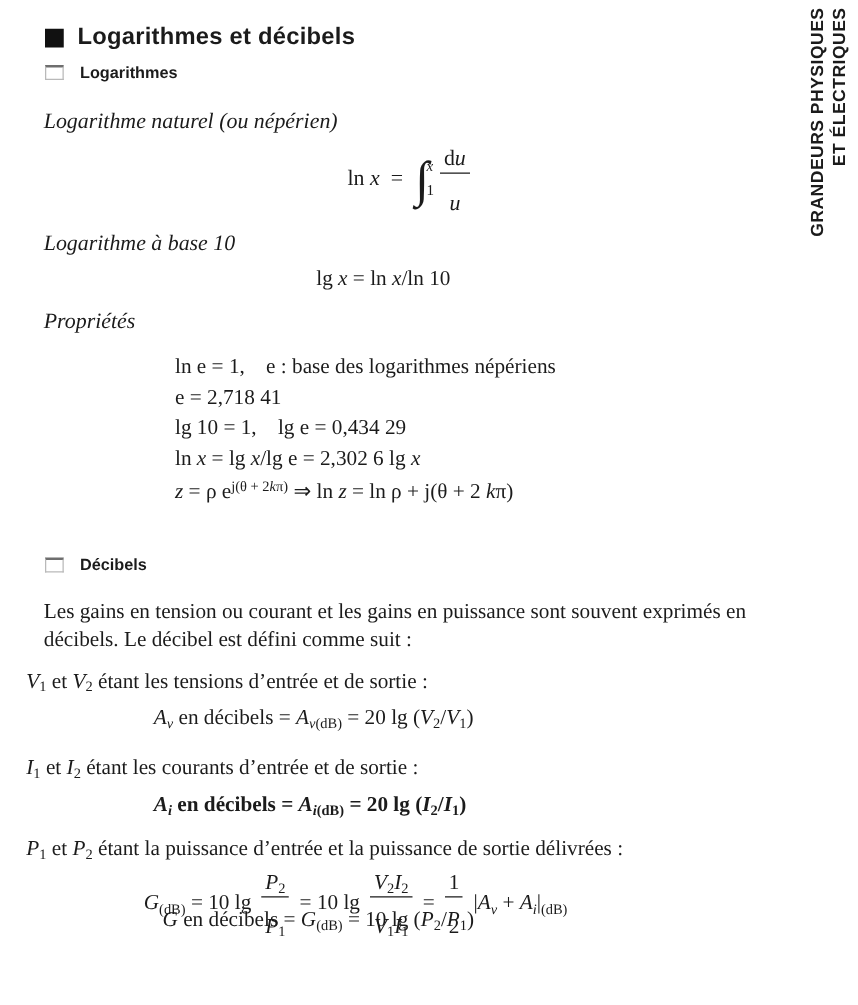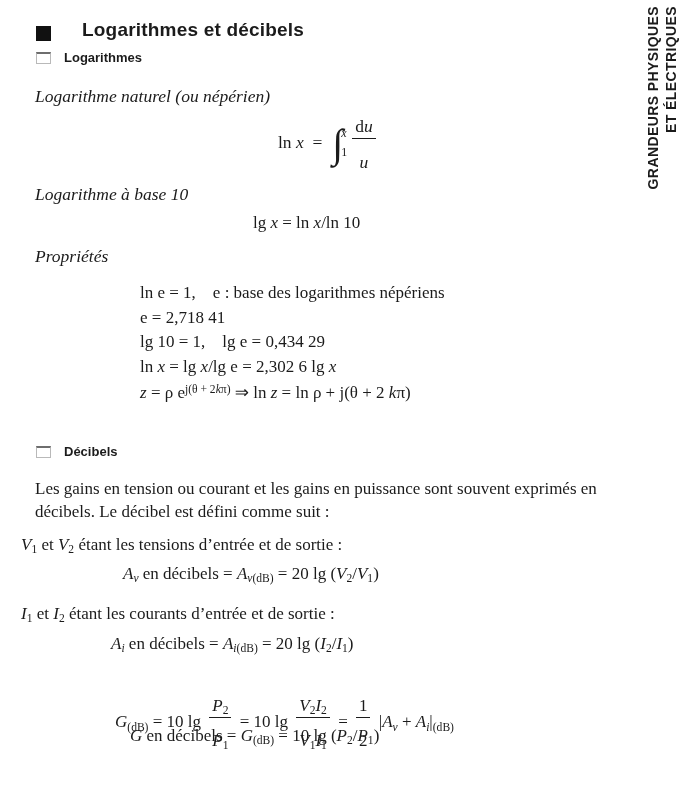"Logarithmes et décibels" .title-row { align-items: flex-end -> center; gap: 31px -> 11px }
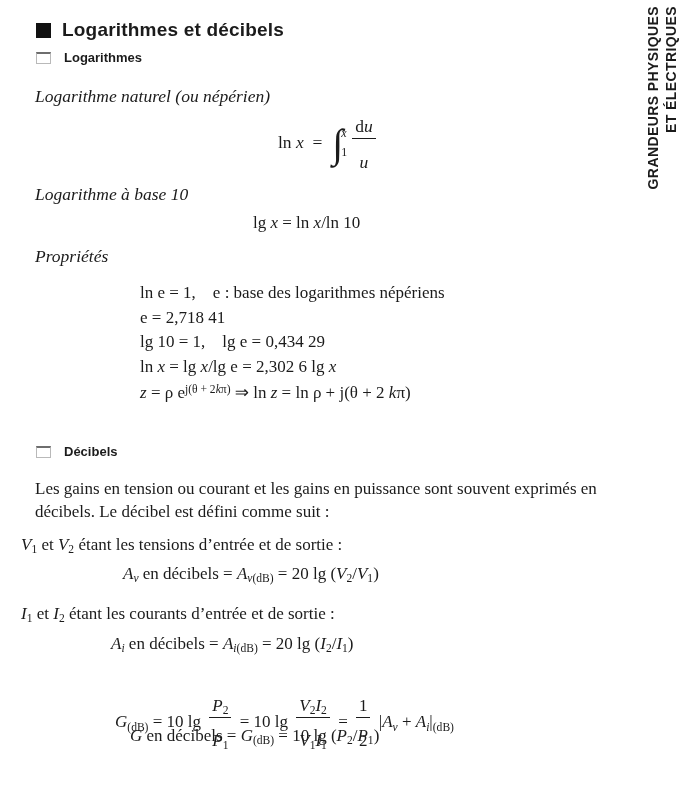"Ai en décibels = Ai(dB)" div.math { font-weight: none -> bold; left: 111px -> 123px }
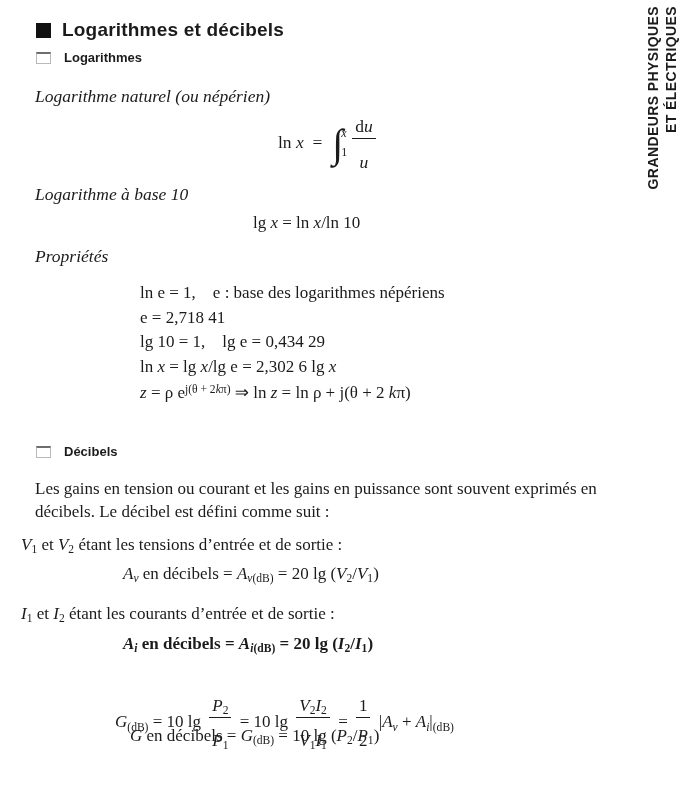"P1 et P2 étant la" div.body-line { html: none -> <div><i>P</i><sub>1</sub> et <i>P</i><sub>2</sub> étant la puissance d’entrée et la puissance de sortie délivrées :</div> }
